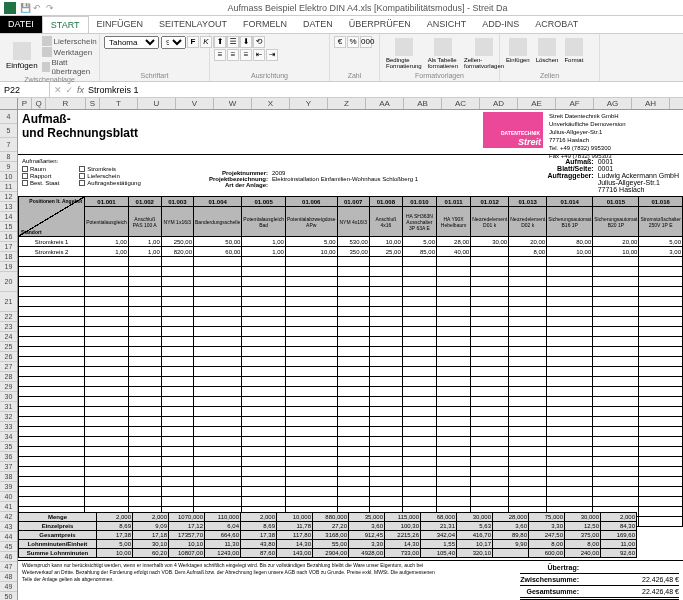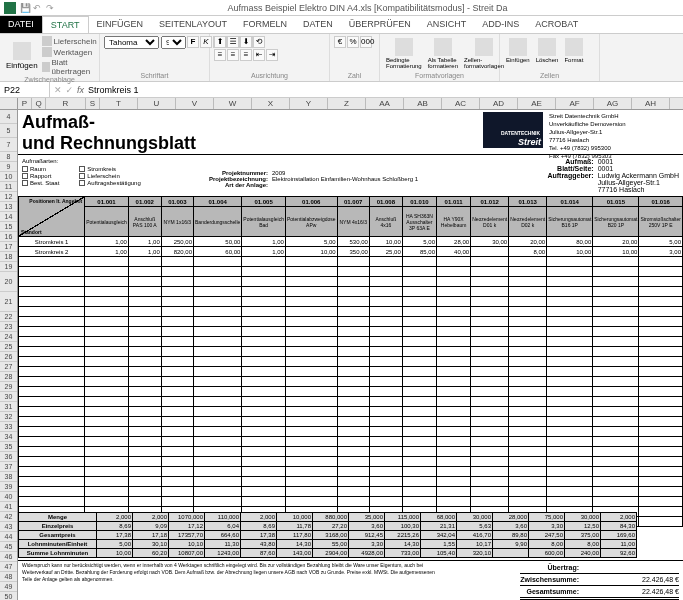"Aufmaß-" .doc-title { font-size: 18px -> 12px }
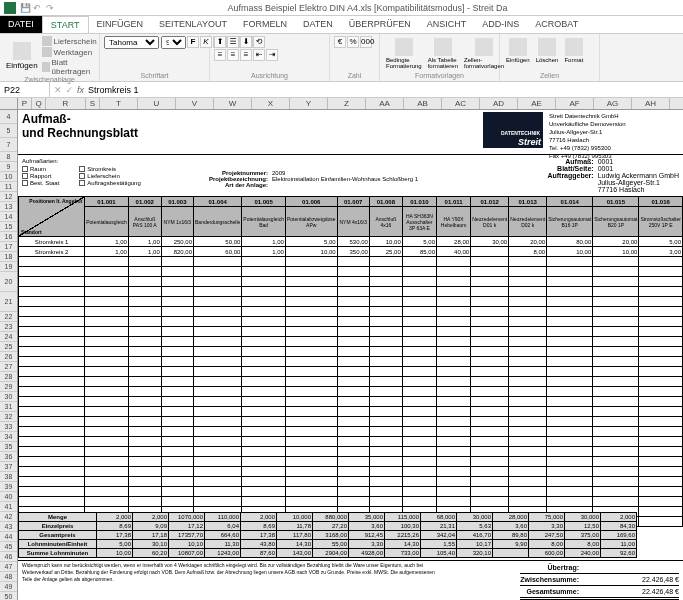"Streit" .logo-box { background: #0f172a -> #ec4899 }
